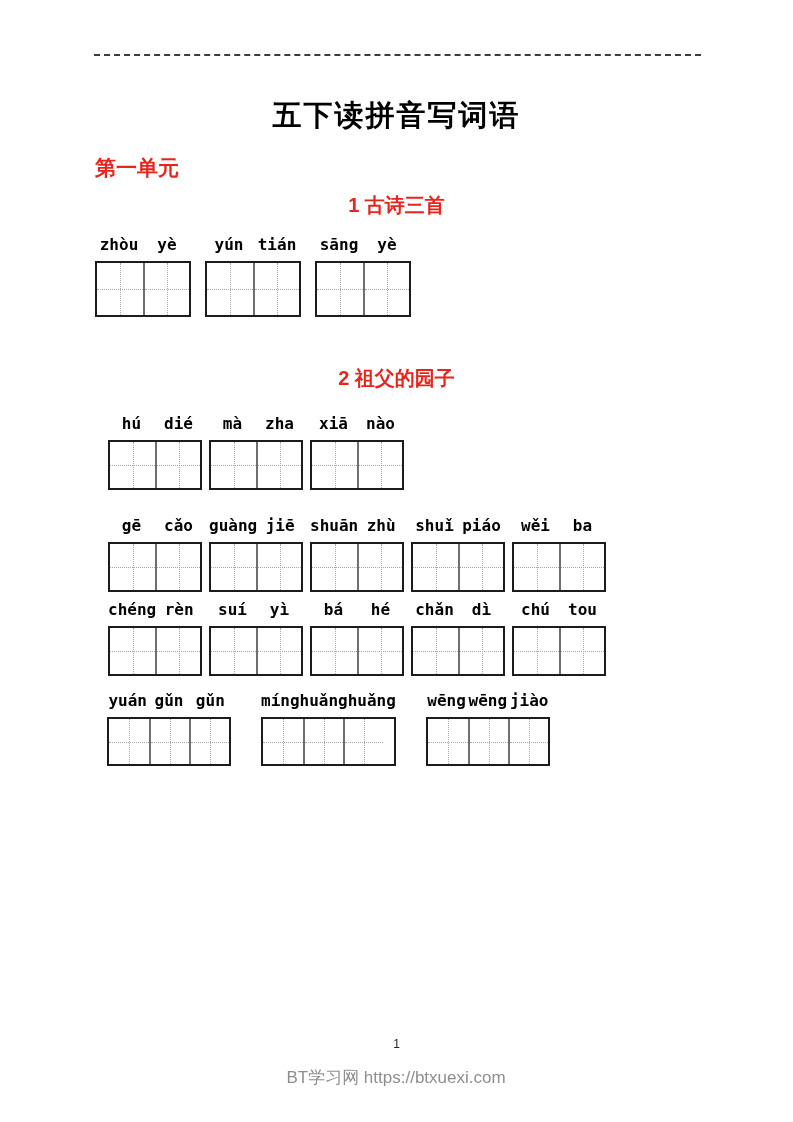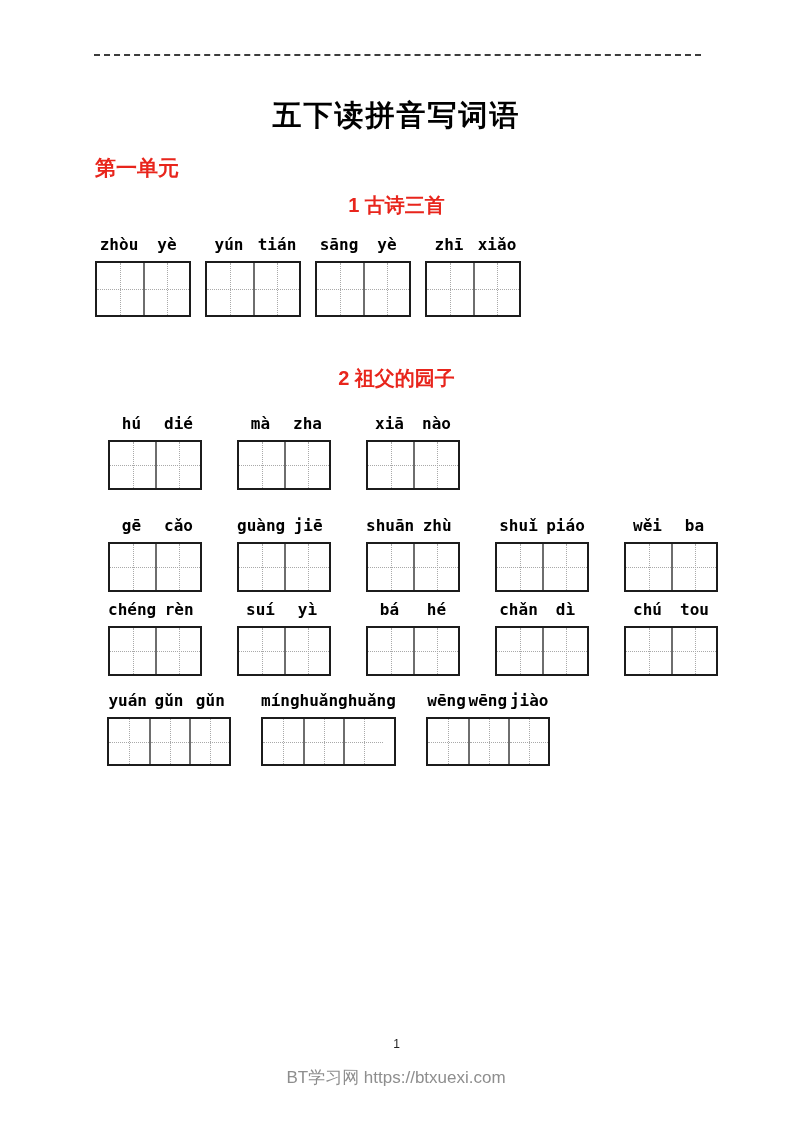"zhī" div.unit { html: <div> <div> <span>zhī</span> <span>xiǎo</span> </div> <div> <div></div> <div></div> </div> </div> -> none }
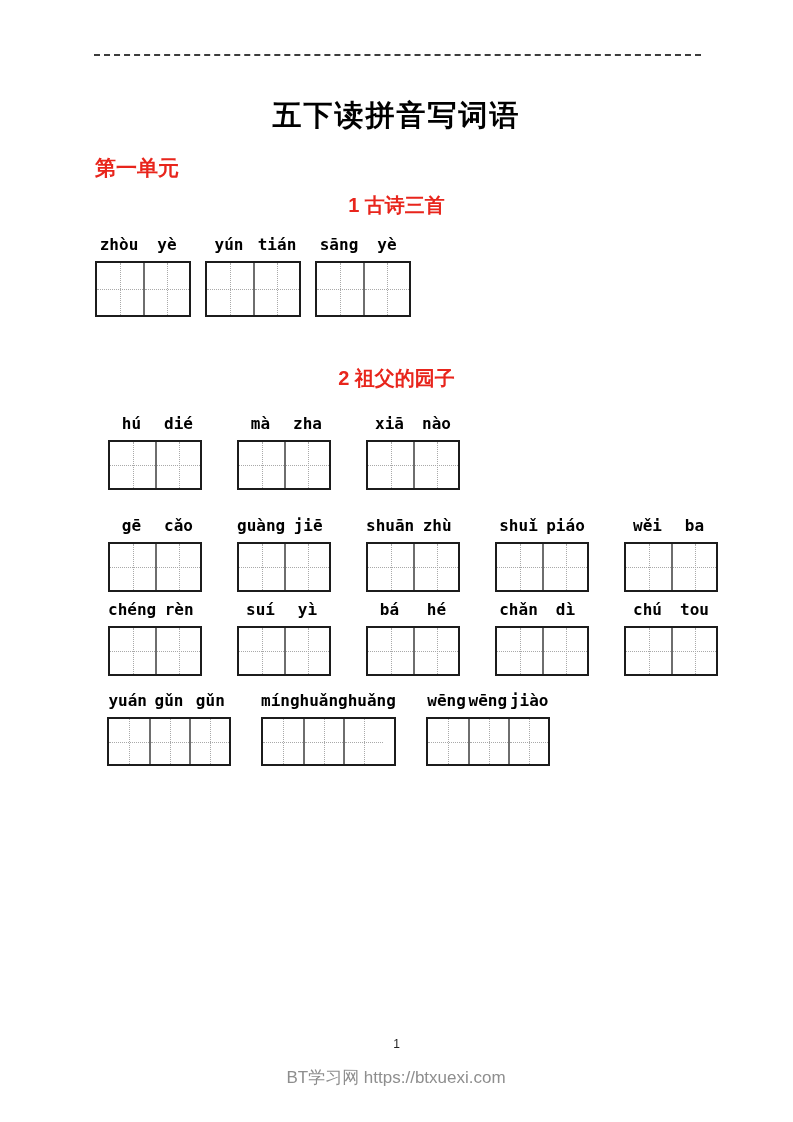"hú" .sec-1 .unit-row { gap: 35px -> 7px }
